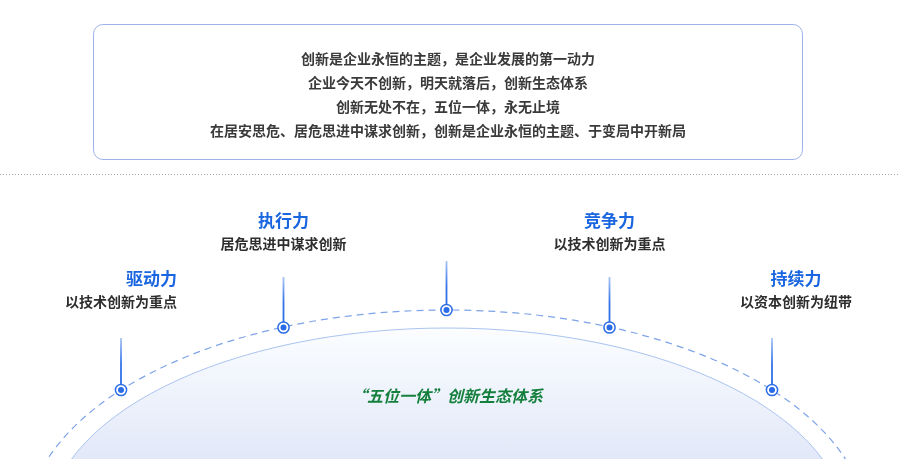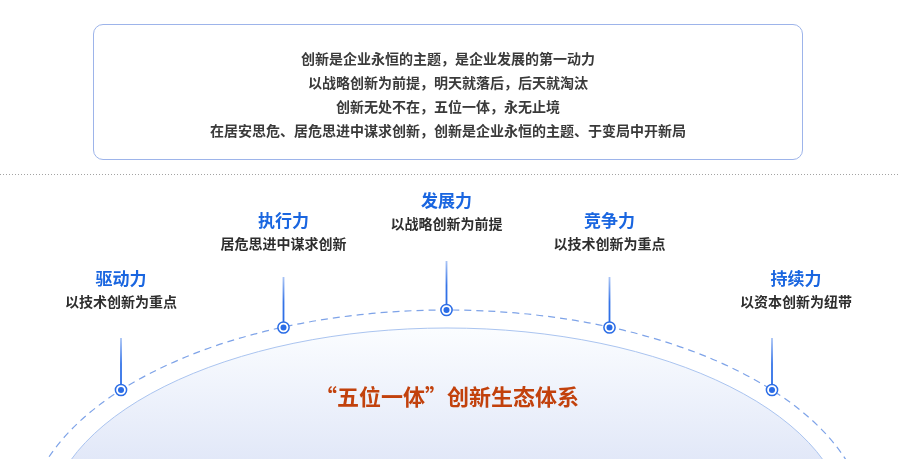"以战略创新为前提，明天就落后，后天就淘汰" div.quote-line { text: 以战略创新为前提，明天就落后，后天就淘汰 -> 企业今天不创新，明天就落后，创新生态体系 }
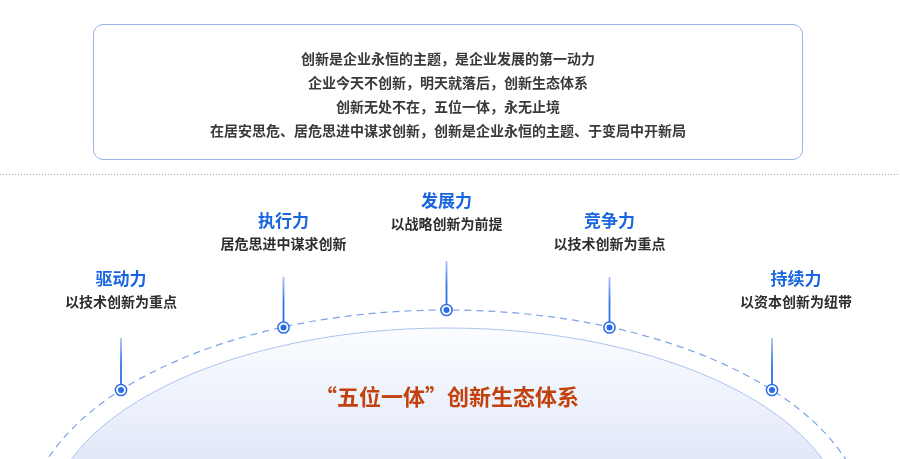"发展力" div.force { html: <div> <div>发展力</div> <div>以战略创新为前提</div> </div> -> none }
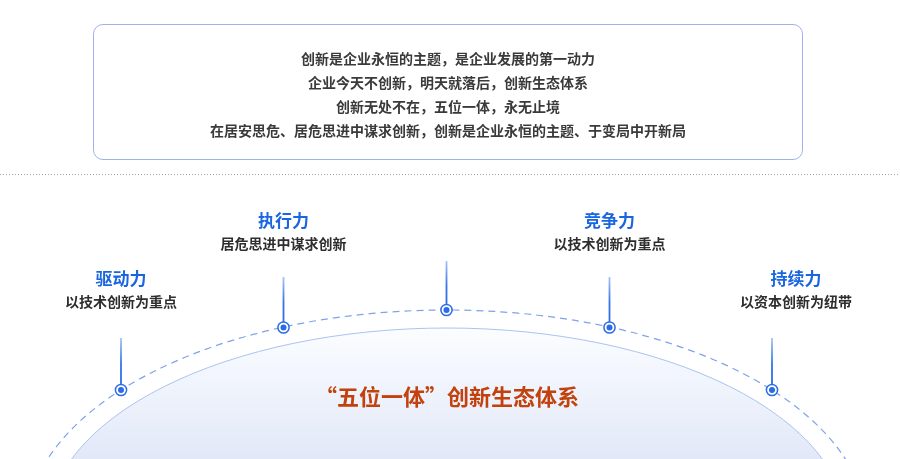"驱动力" div.force { text-align: none -> right }
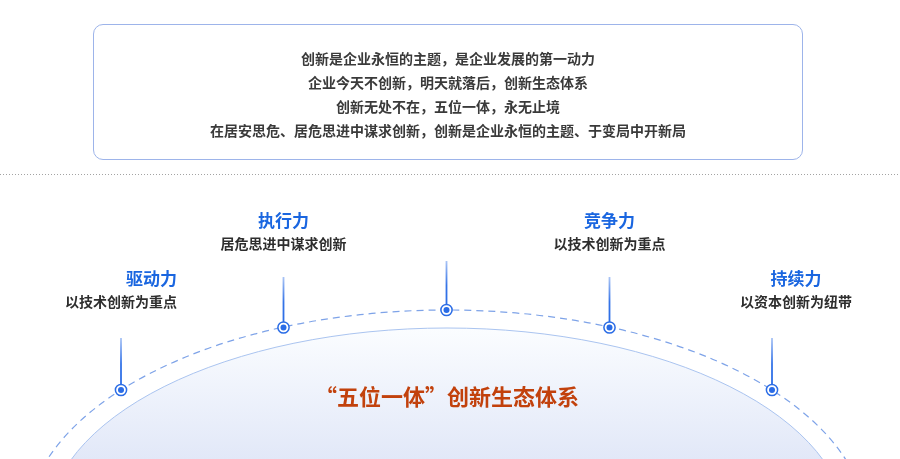"“五位一体”创新生态体系" .dome-title { color: #c2410c -> #15803d; font-size: 22px -> 16px; font-style: none -> italic }
